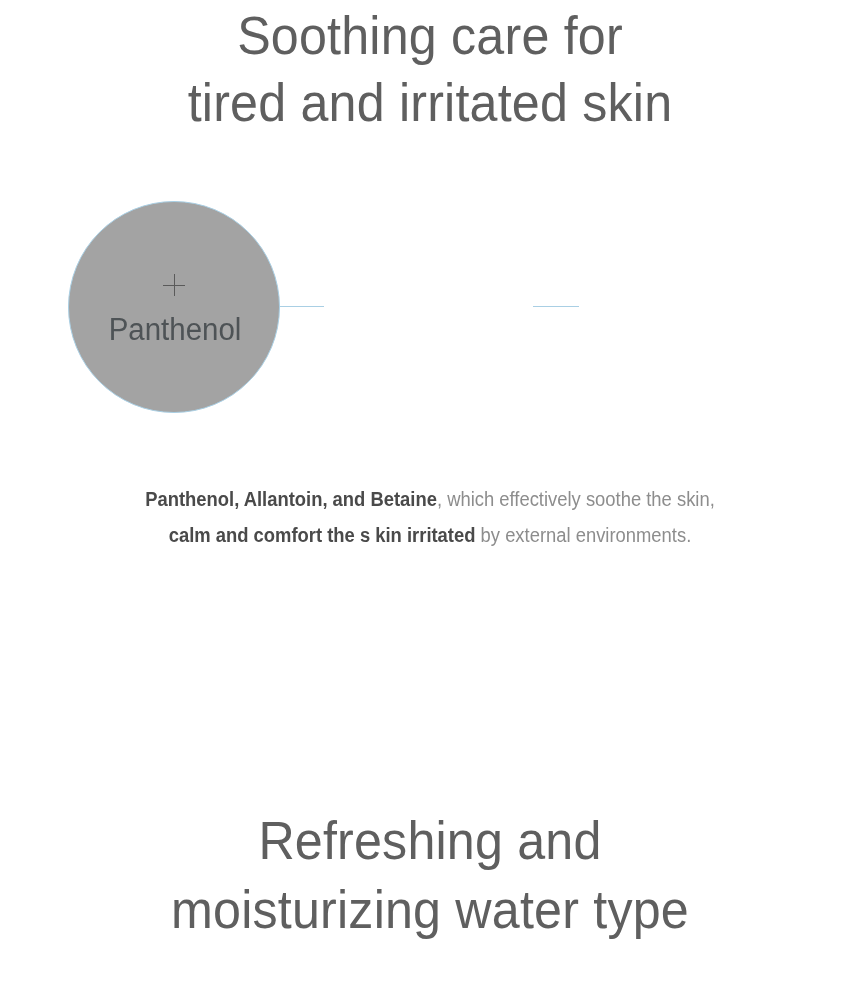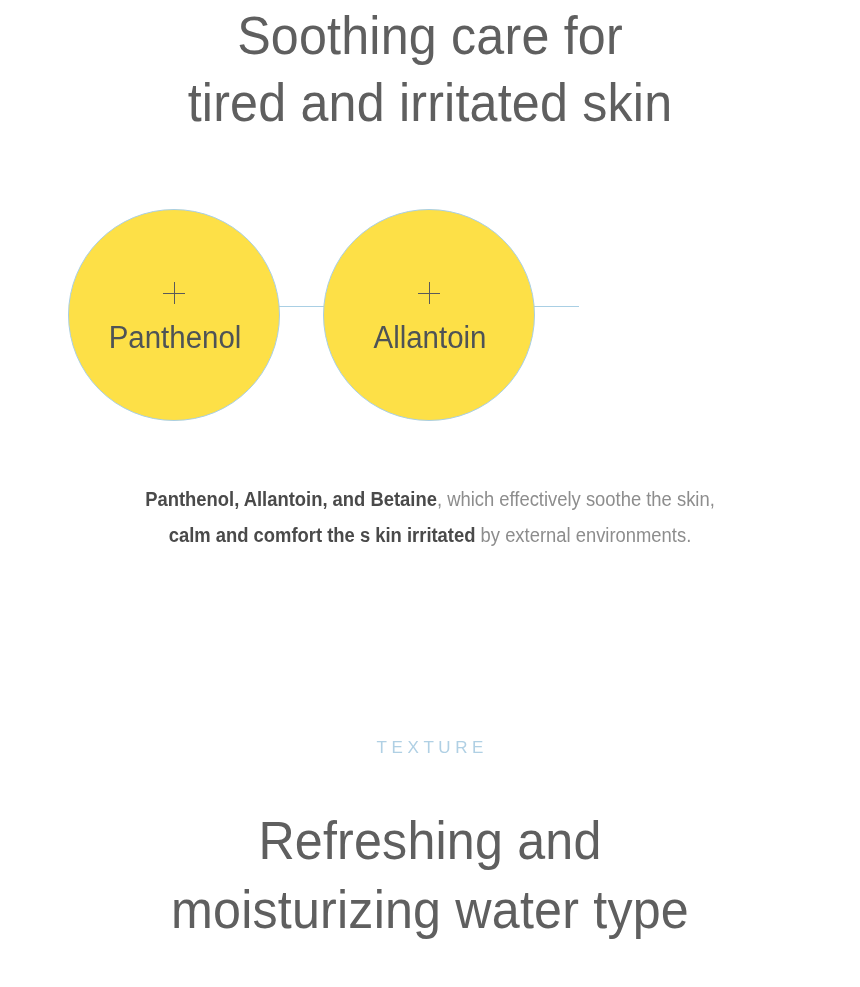"Panthenol" .circle { background: #fde047 -> #a3a3a3; top: 8px -> 0 }
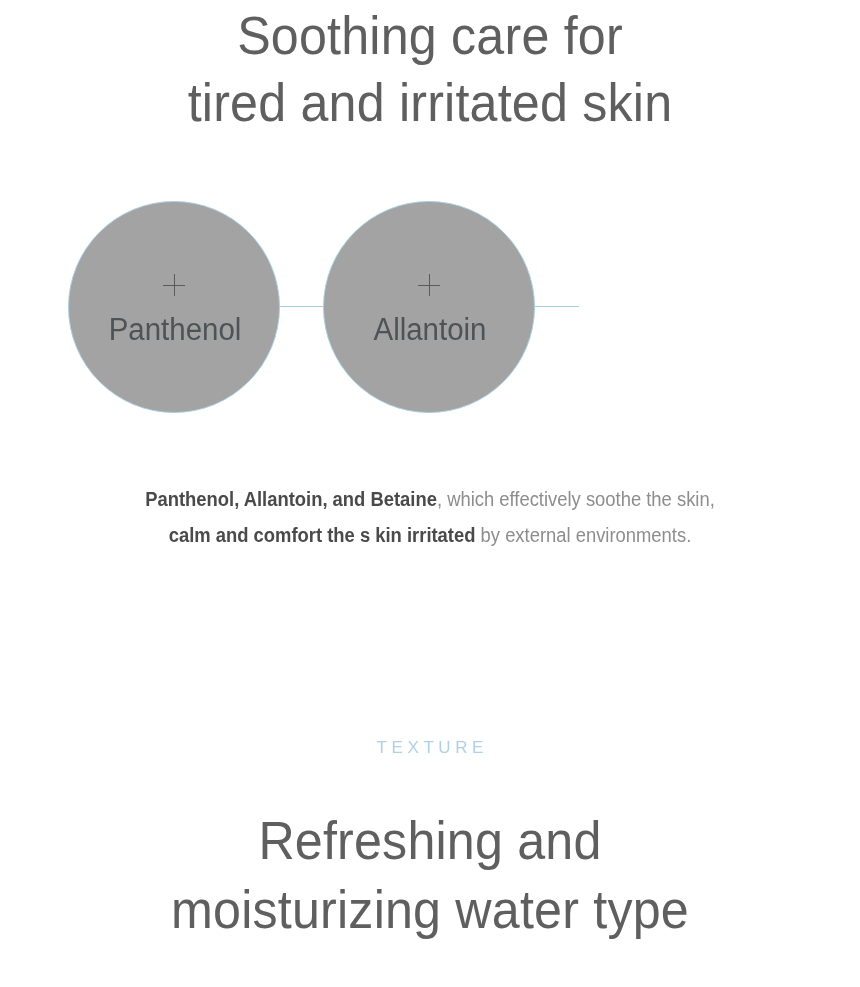"Allantoin" div.circle { html: <div> <span></span> <span>Allantoin</span> </div> -> none }
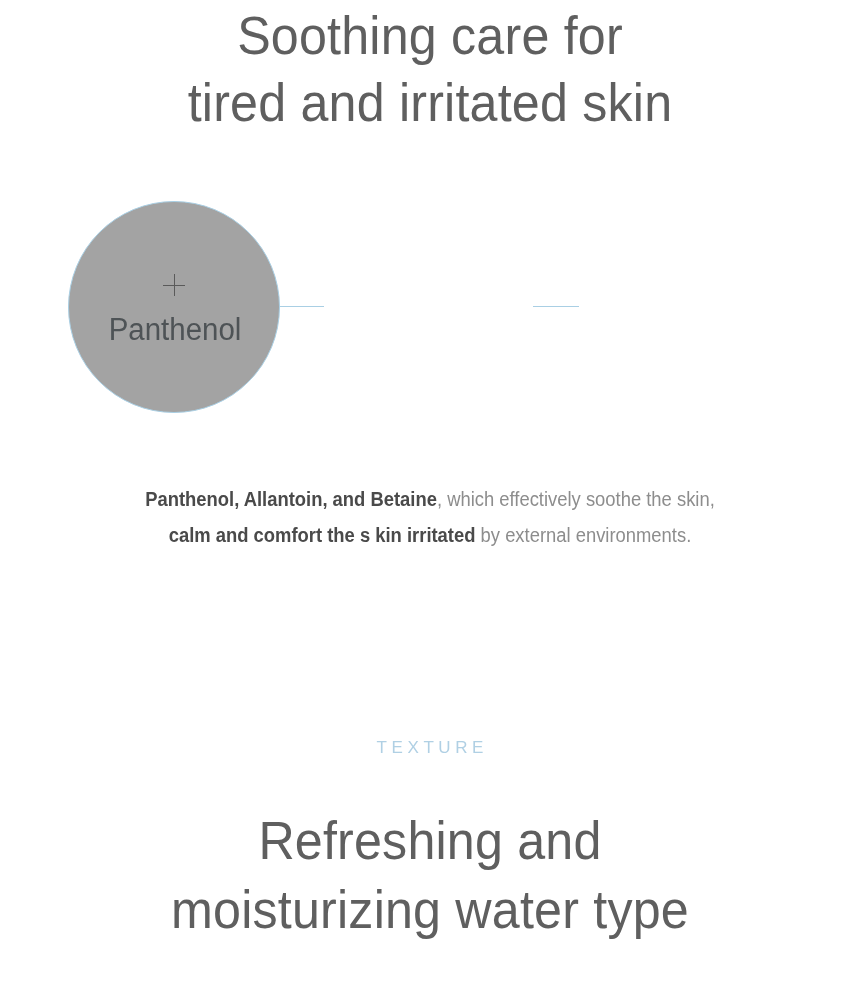"TEXTURE" div.eyebrow { html: <div>TEXTURE</div> -> none }
